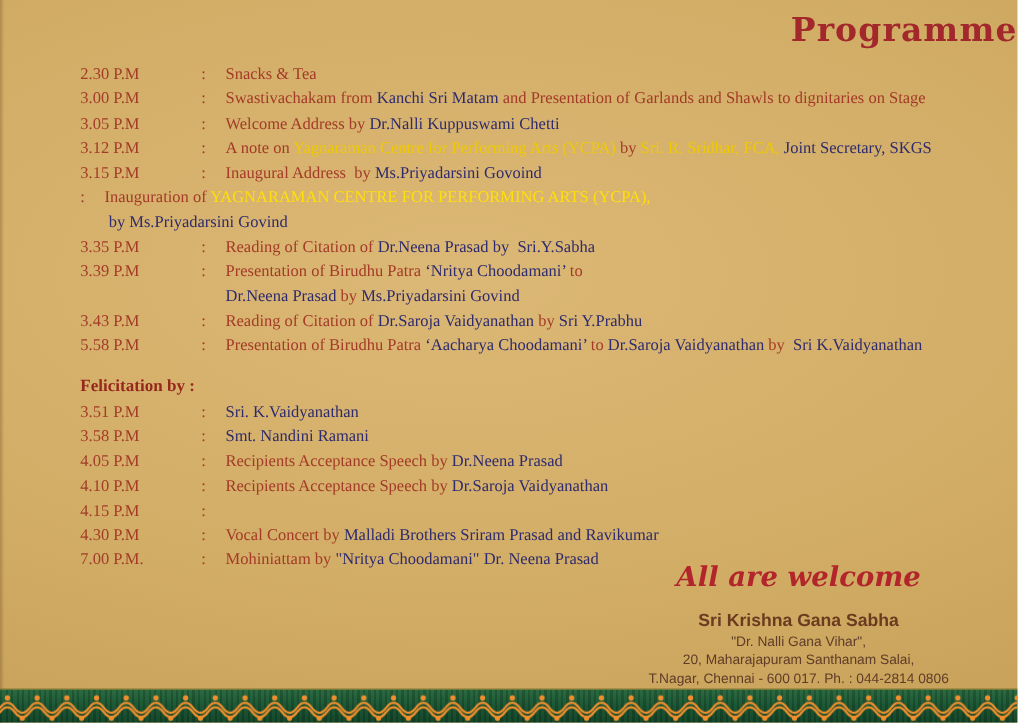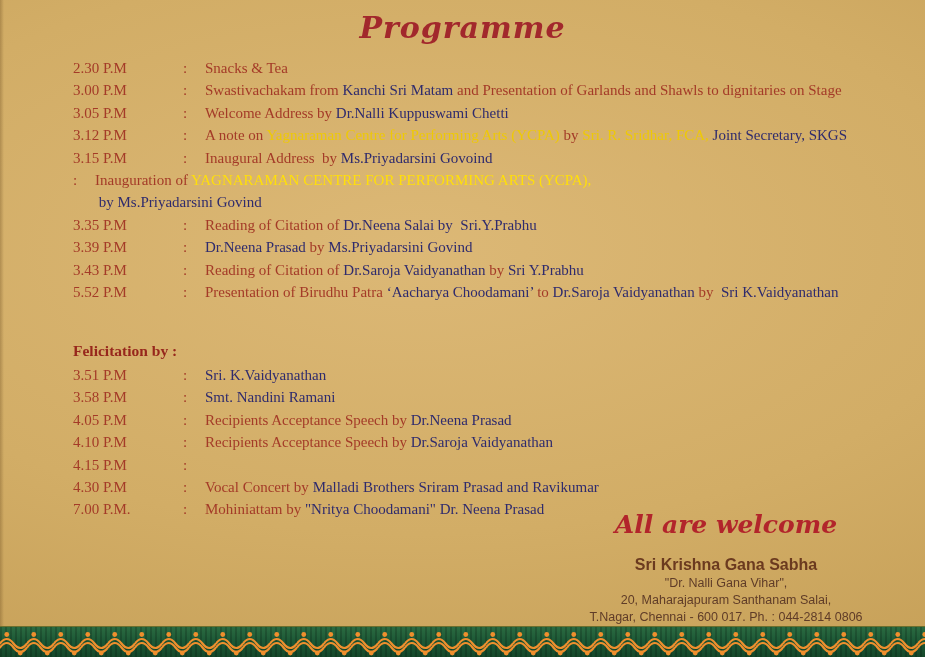"Programme" .title { font-style: italic -> none; text-align: center -> right }
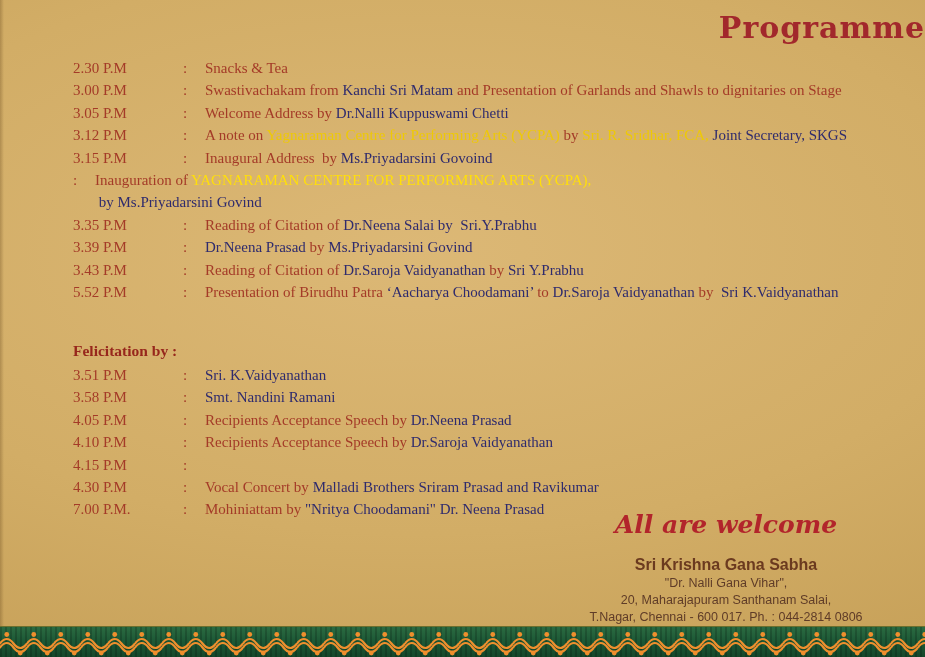"Dr.Neena Salai by Sri.Y.Prabhu" span { text: Salai by  Sri.Y.Prabhu -> Prasad by  Sri.Y.Sabha }
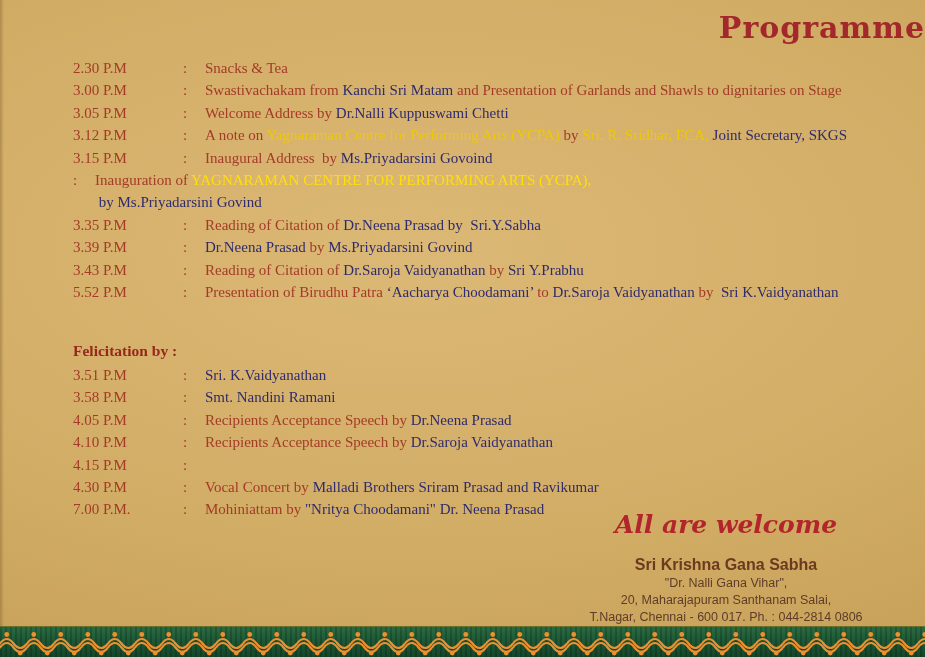"Presentation of Birudhu Patra ‘Nritya" div.line { html: none -> <div><span>Presentation of Birudhu Patra </span><span>‘Nritya Choodamani’</span><span> to</span></div> }
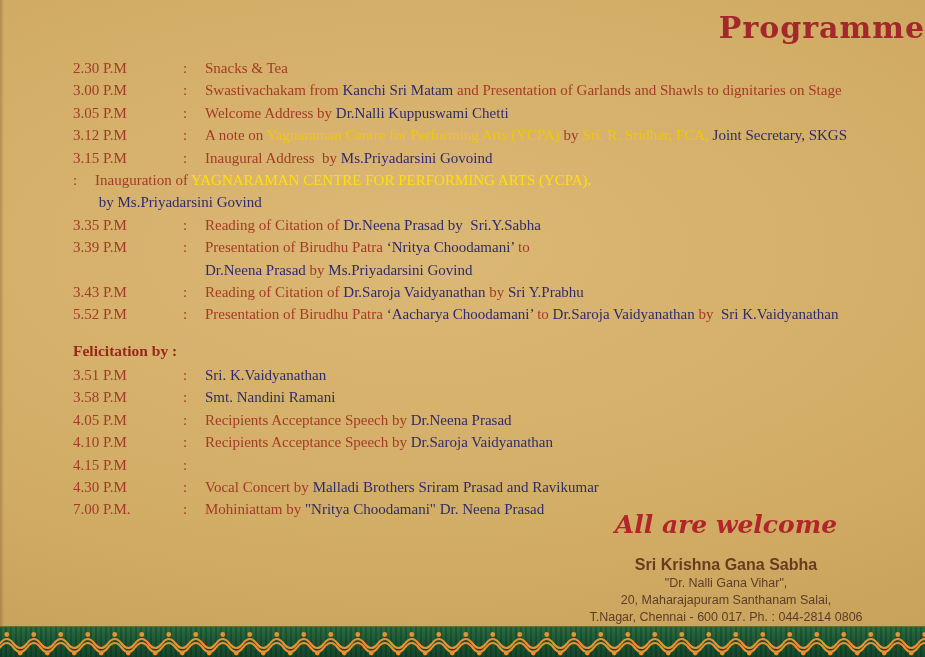"5.52 P.M" div.time { text: 5.52 -> 5.58 }
